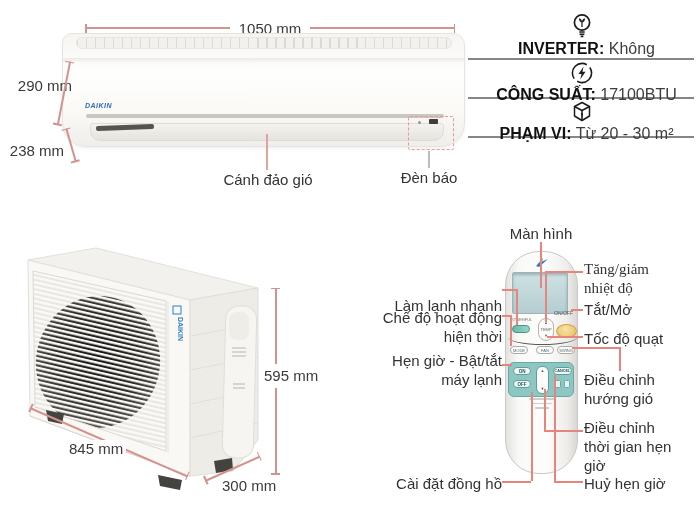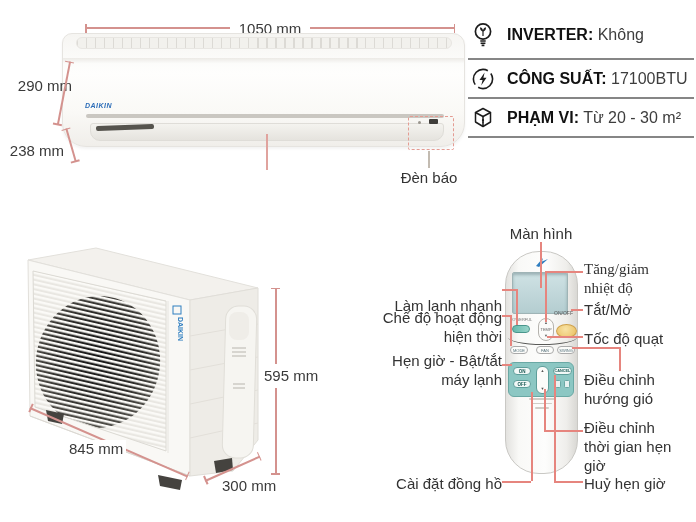"INVERTER: Không" .spec-row { flex-direction: none -> column }
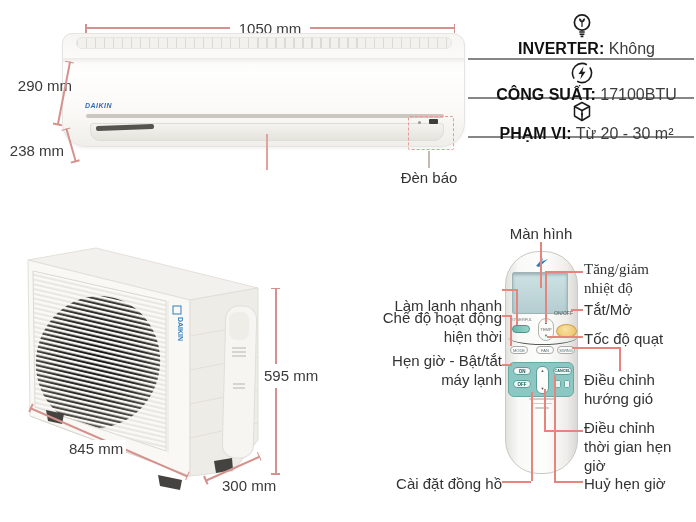"Cánh đảo gió" div.vlbl { html: none -> <div>Cánh đảo gió</div> }
